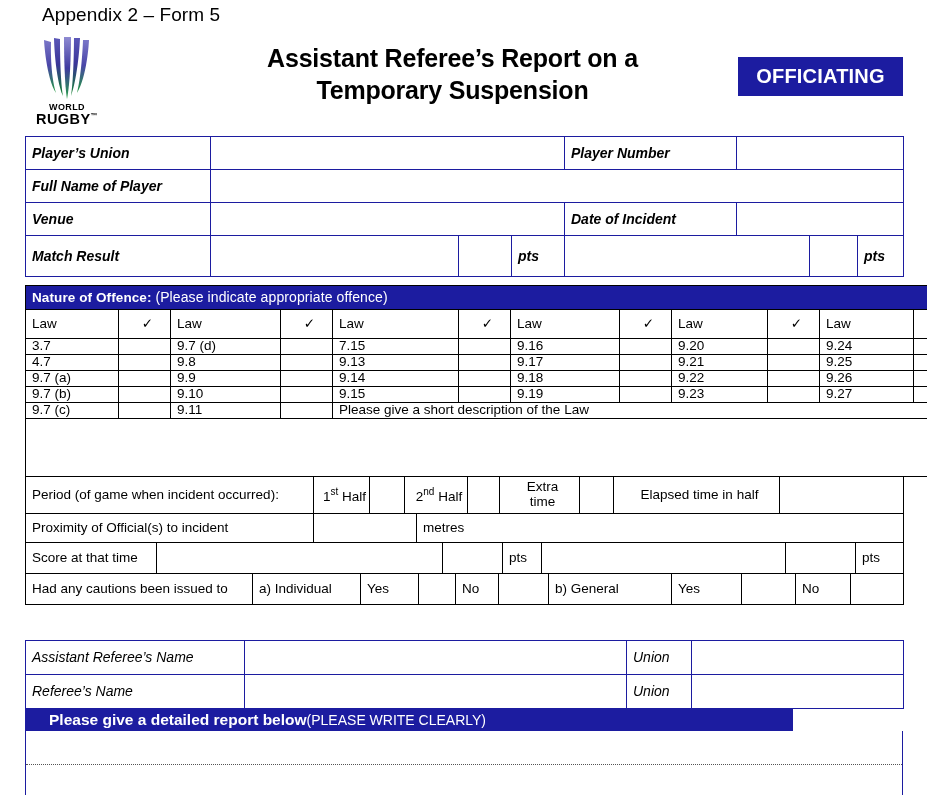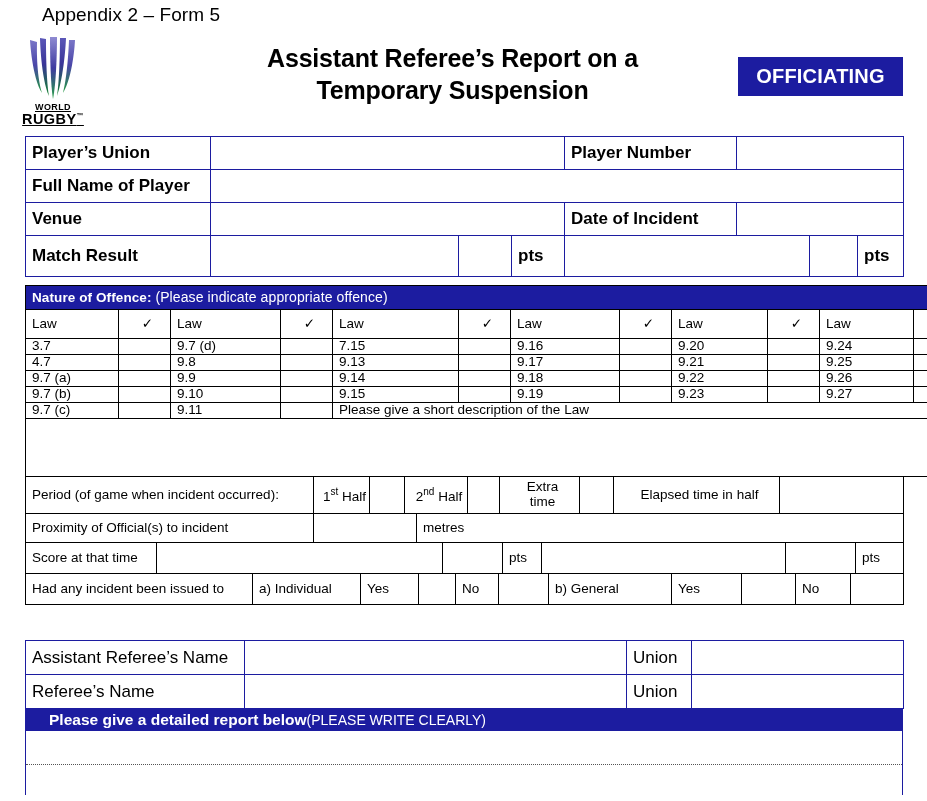"WORLD" .logo-wrap { left: 16px -> 30px; text-decoration: underline -> none }
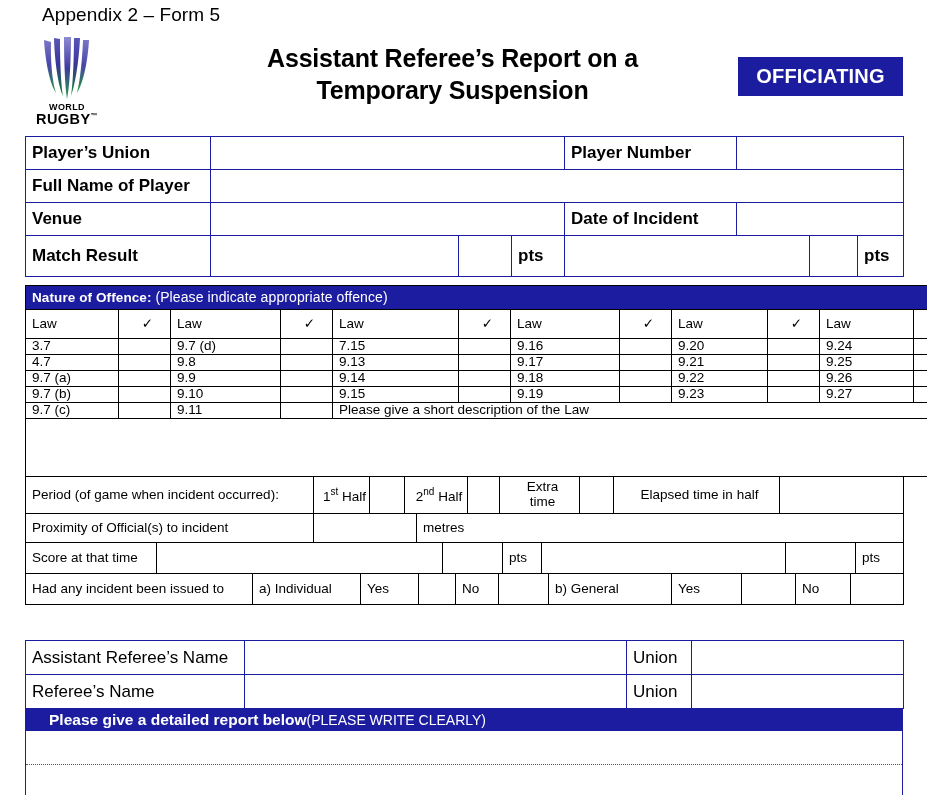"Player’s Union" table.grid td { font-size: 17px -> 14px; font-style: none -> italic }
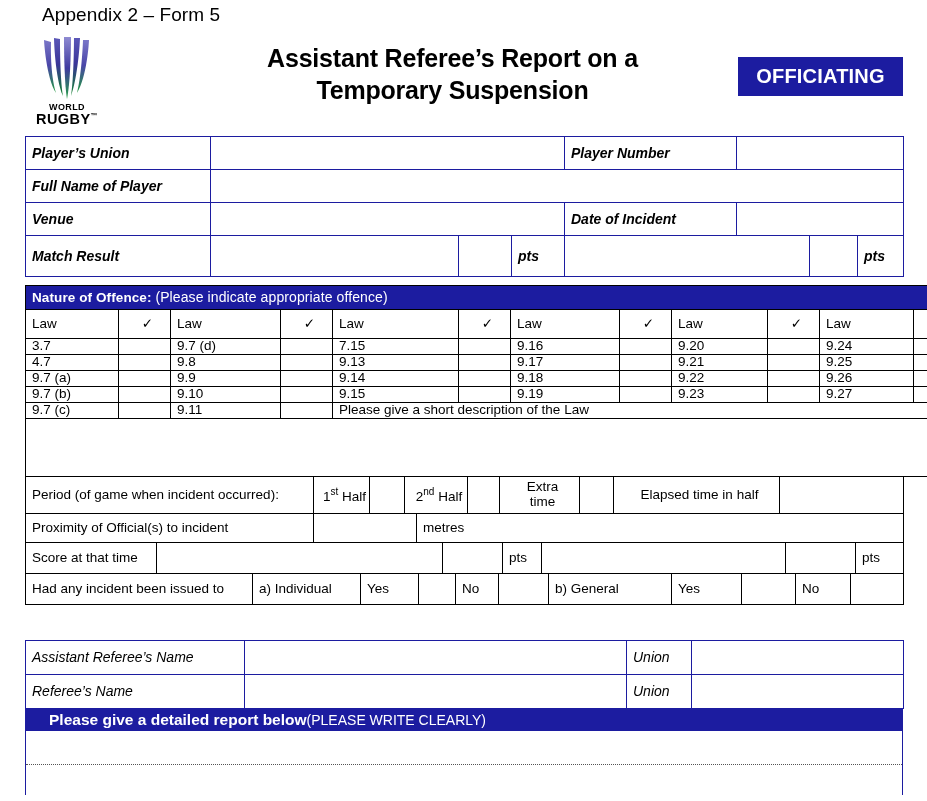"Had any incident been issued" td { text: incident -> cautions }
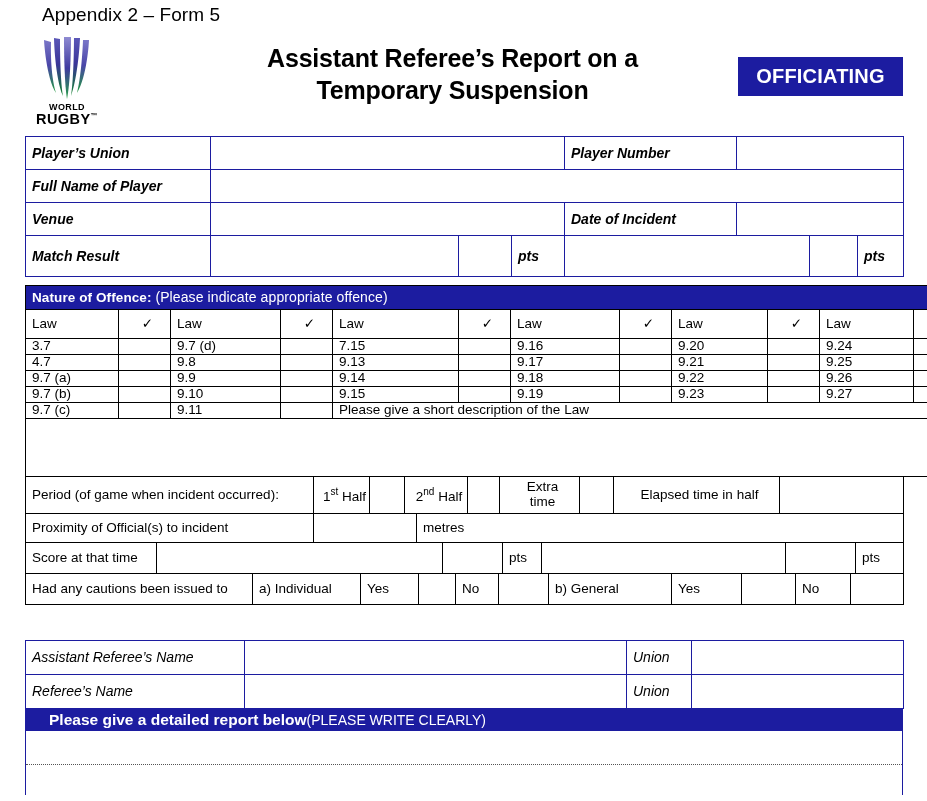"Please give a detailed report" div.report-bar { width: 878px -> 768px }
